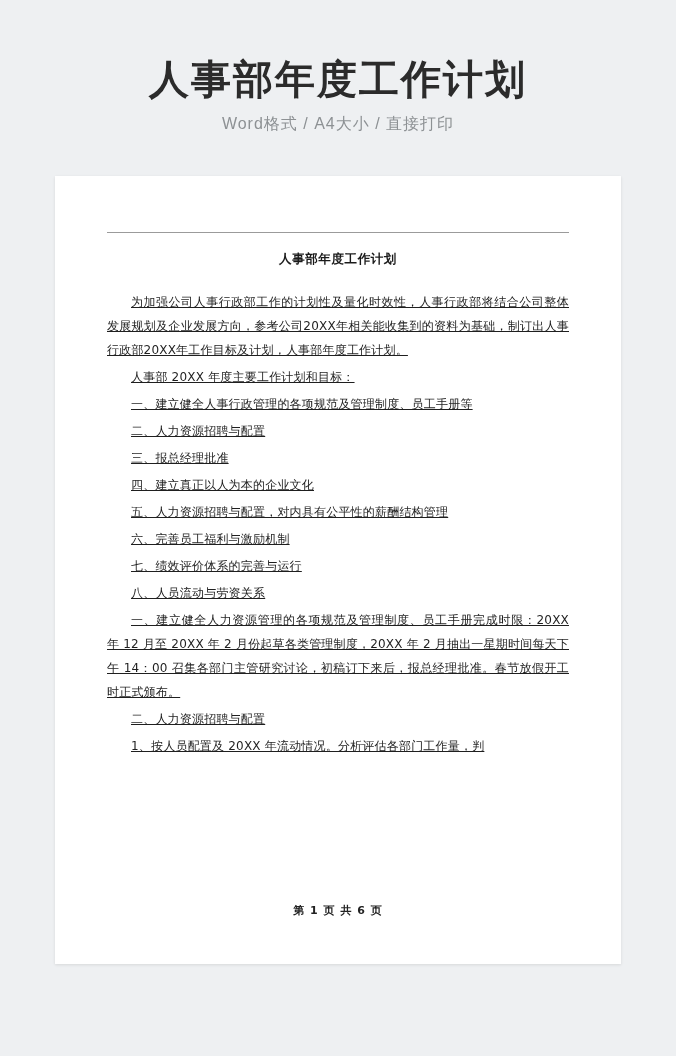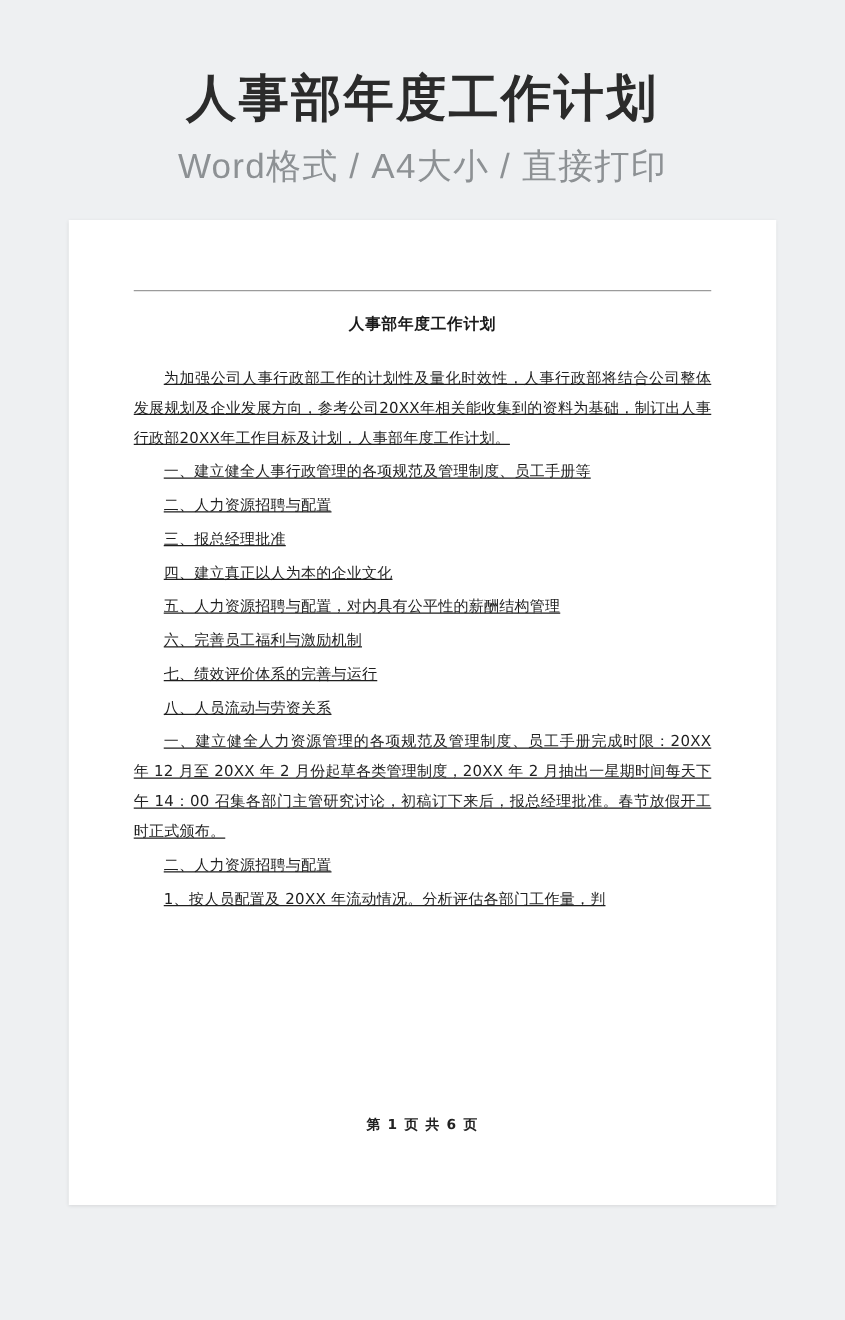"Word格式 / A4大小 / 直接打印" .banner-sub { font-size: 28px -> 16px }
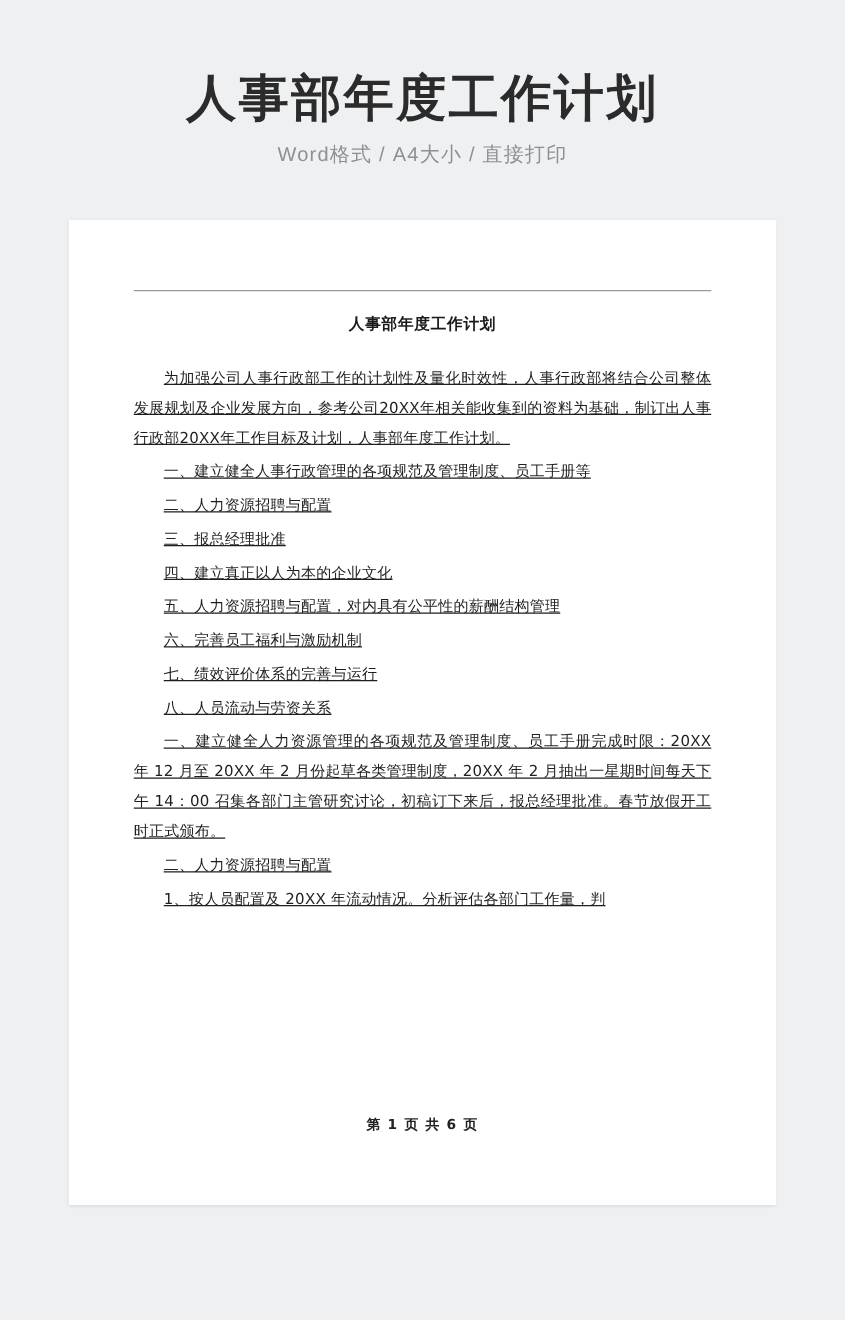"人事部 20XX 年度主要工作计划和目标：" p.para { html: none -> <p>人事部 20XX 年度主要工作计划和目标：</p> }
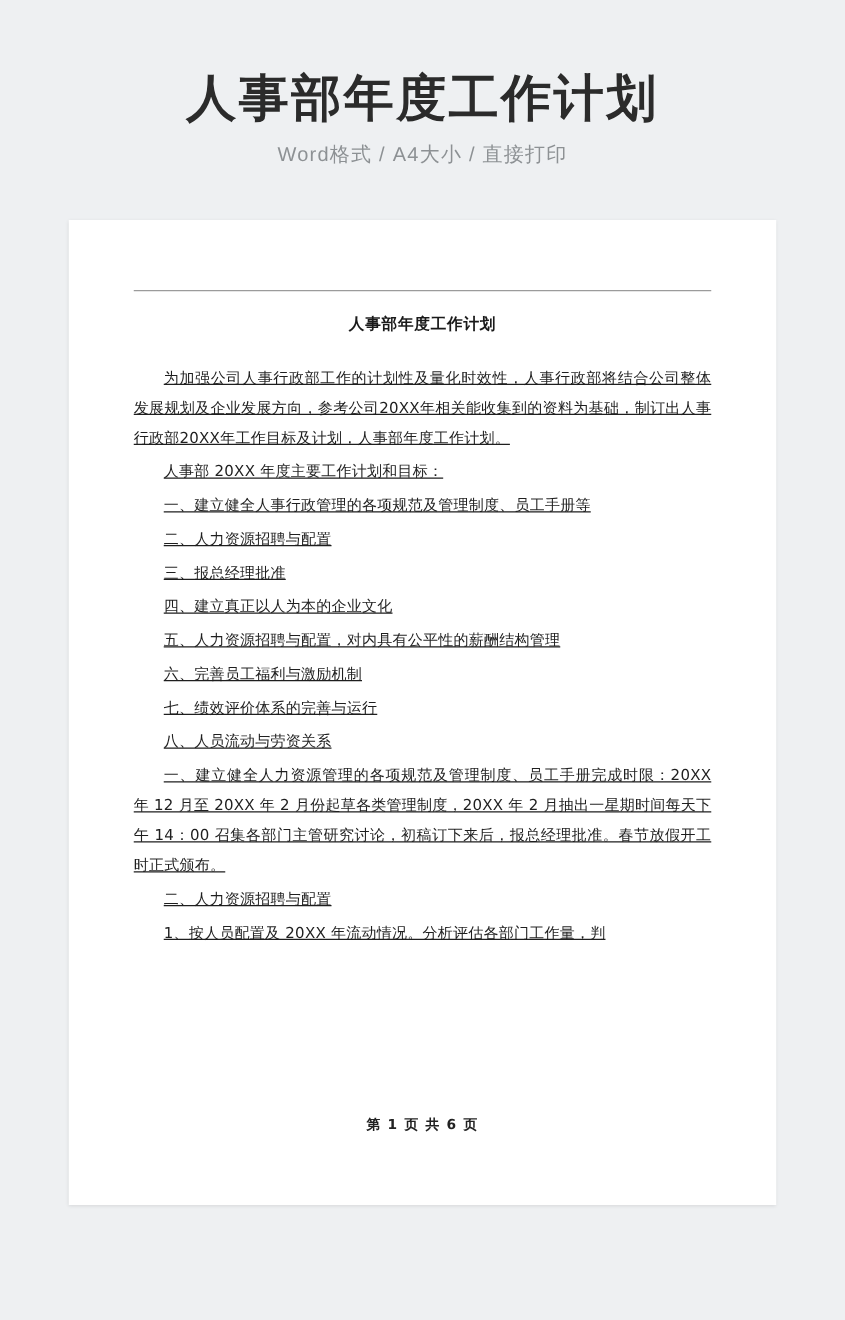"第 1 页 共 6" .footer { bottom: 57px -> 46px }
